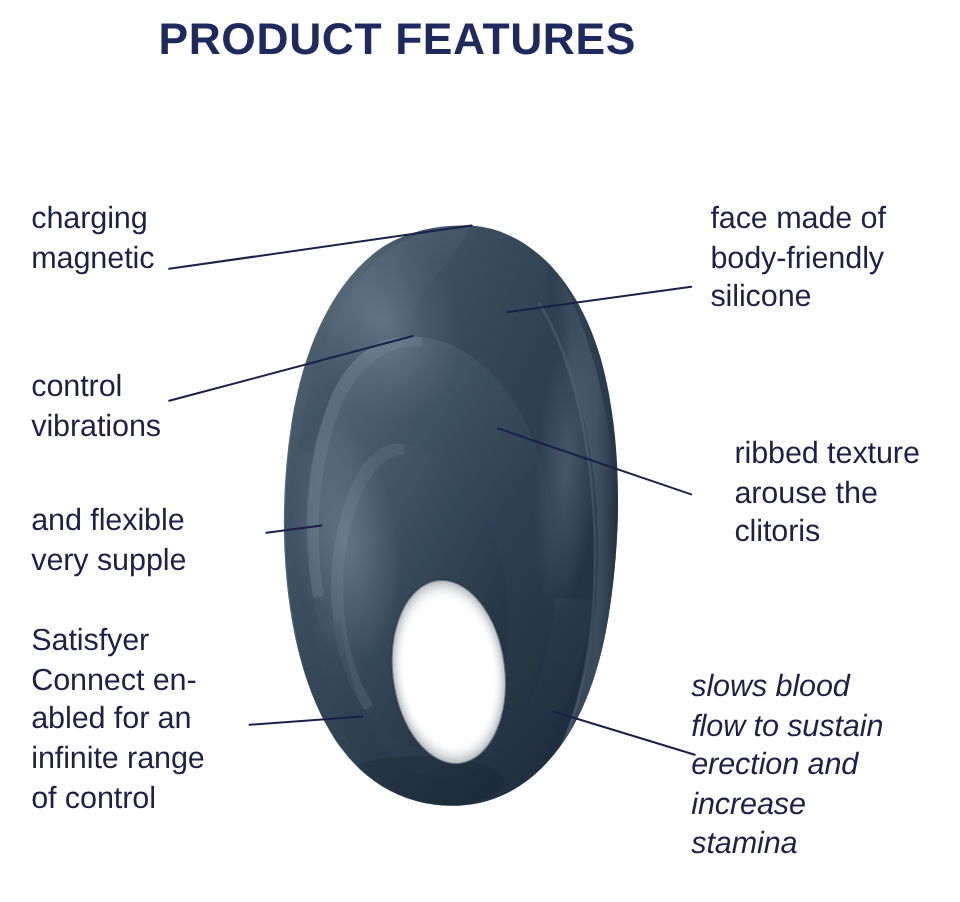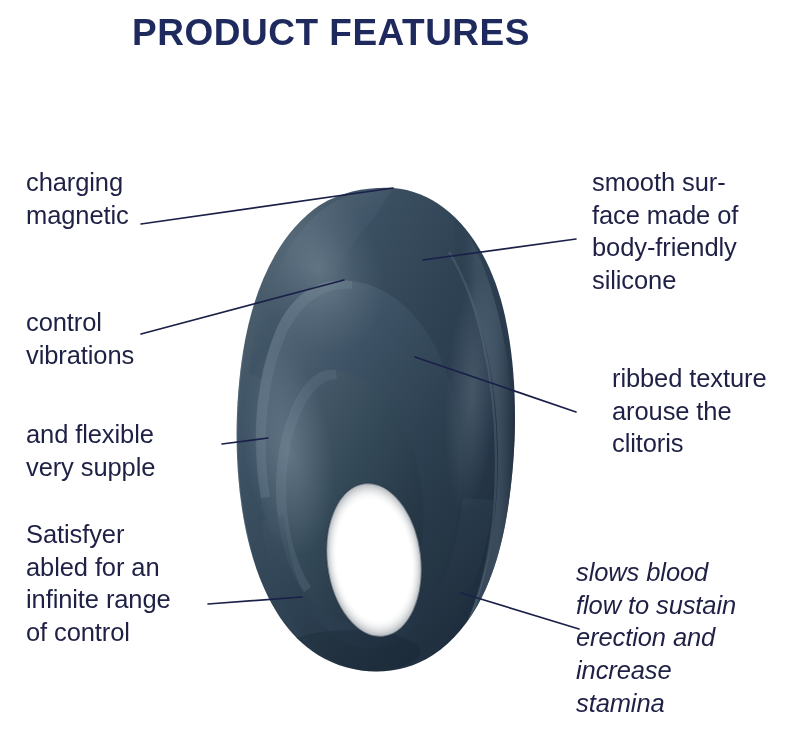"smooth sur-" div { html: <div>smooth sur-</div> -> none }
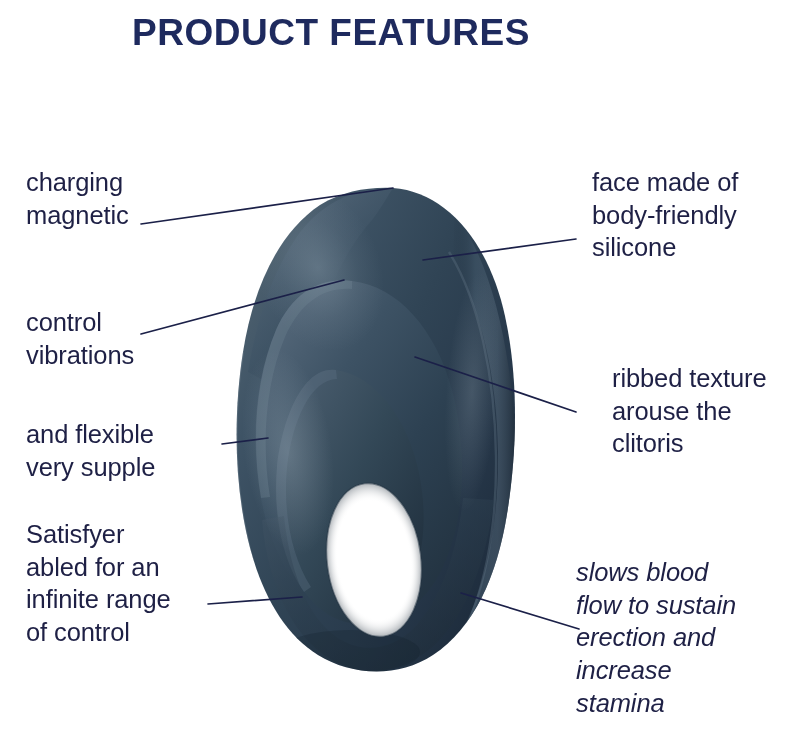"Connect en-" div { html: none -> <div>Connect en-</div> }
